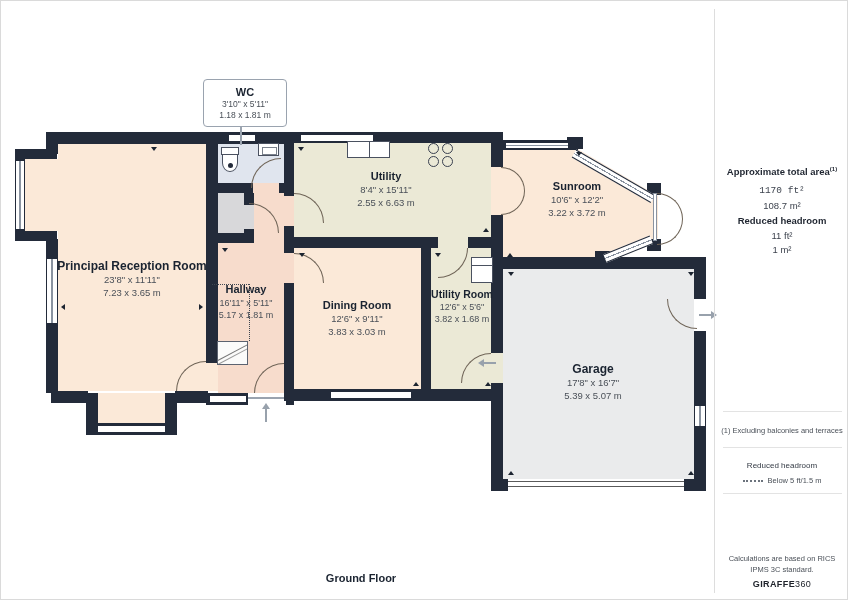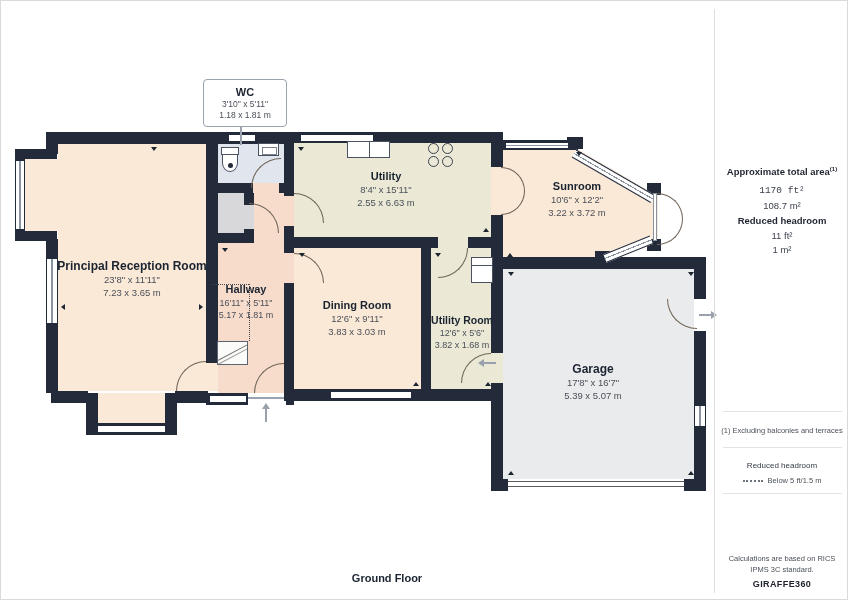"Utility Room" div.rl { top: 312px -> 286px }
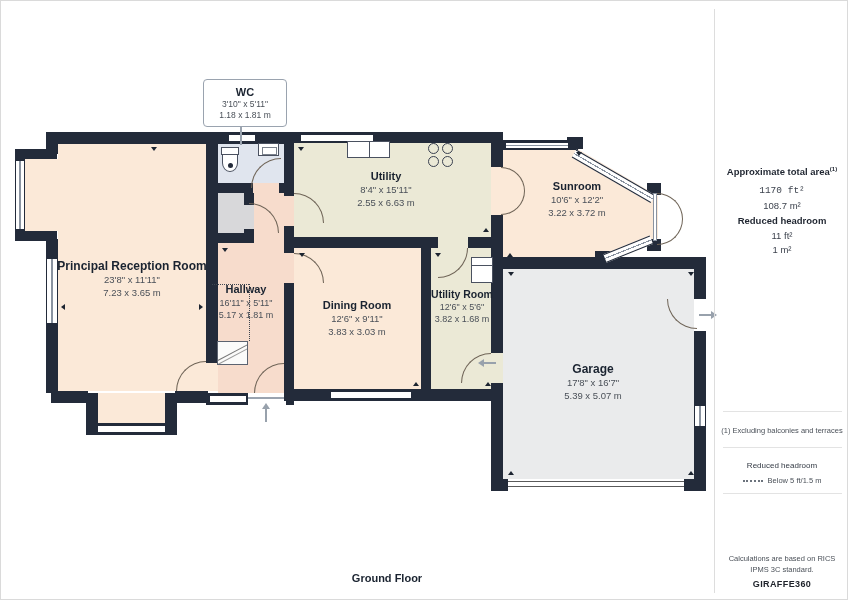"Ground Floor" .floor-title { margin-left: 26px -> none }
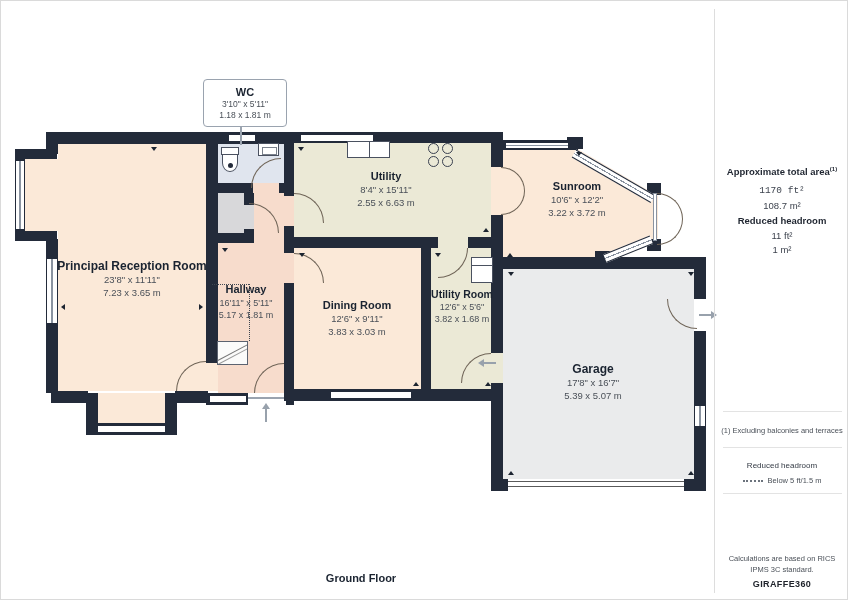"360" span { font-weight: 700 -> 400 }
